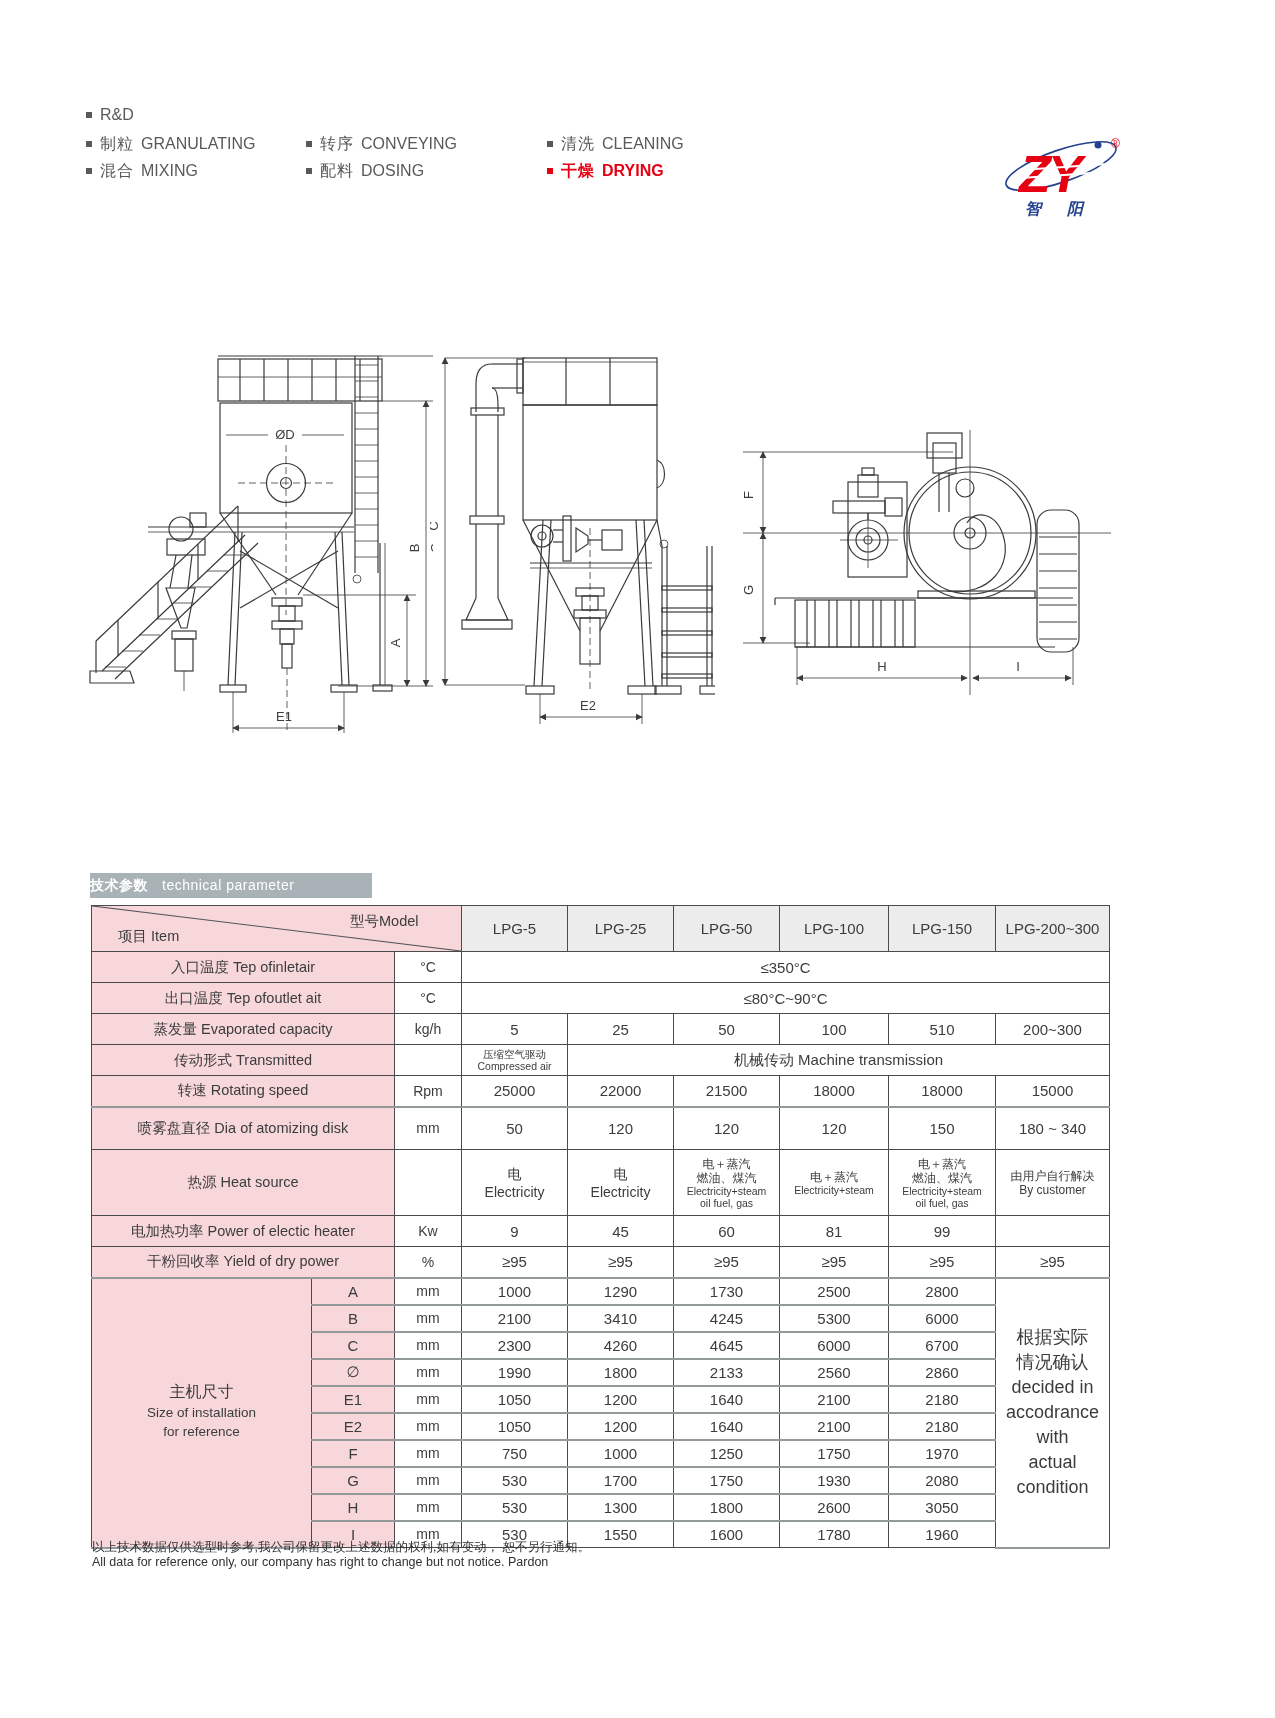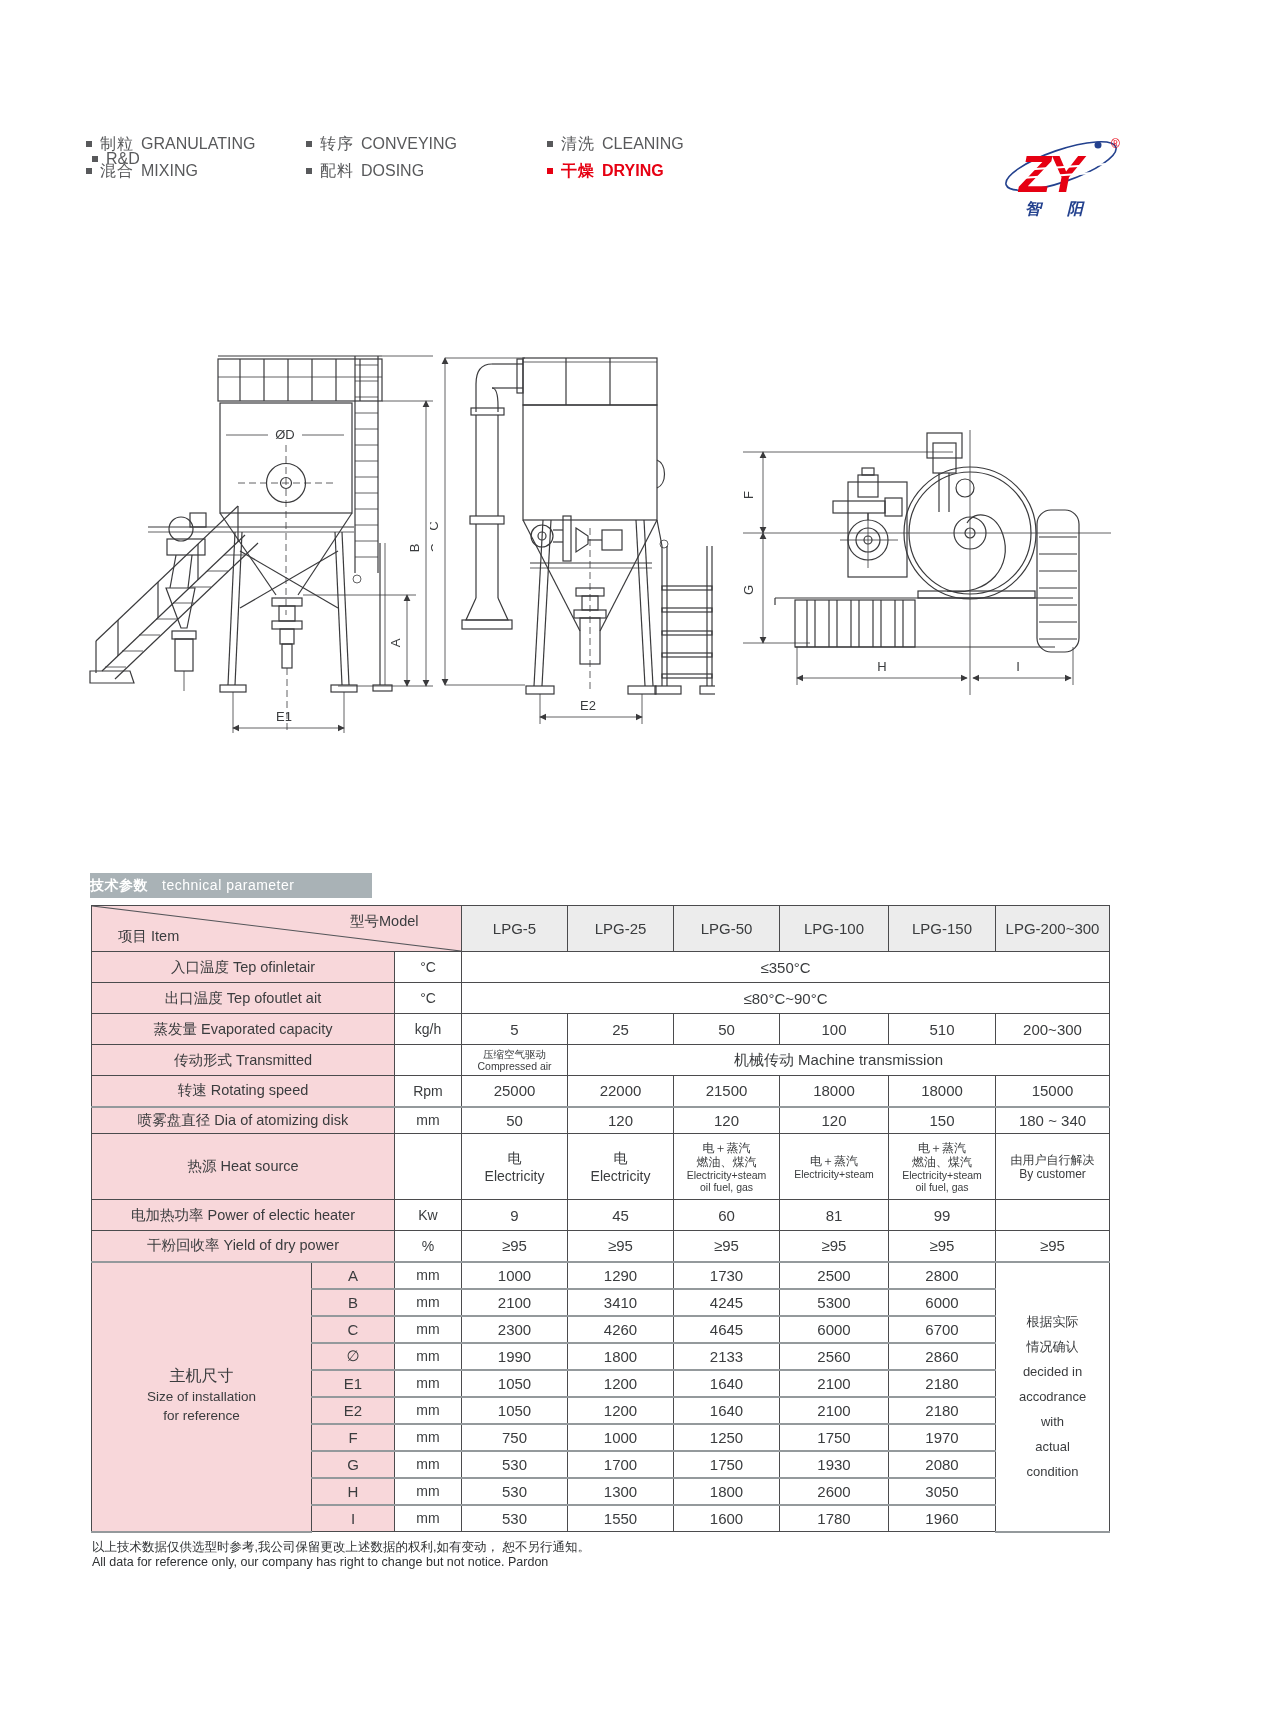"R&D" div.menuitem { left: 92px -> 86px; margin-top: 44px -> none }
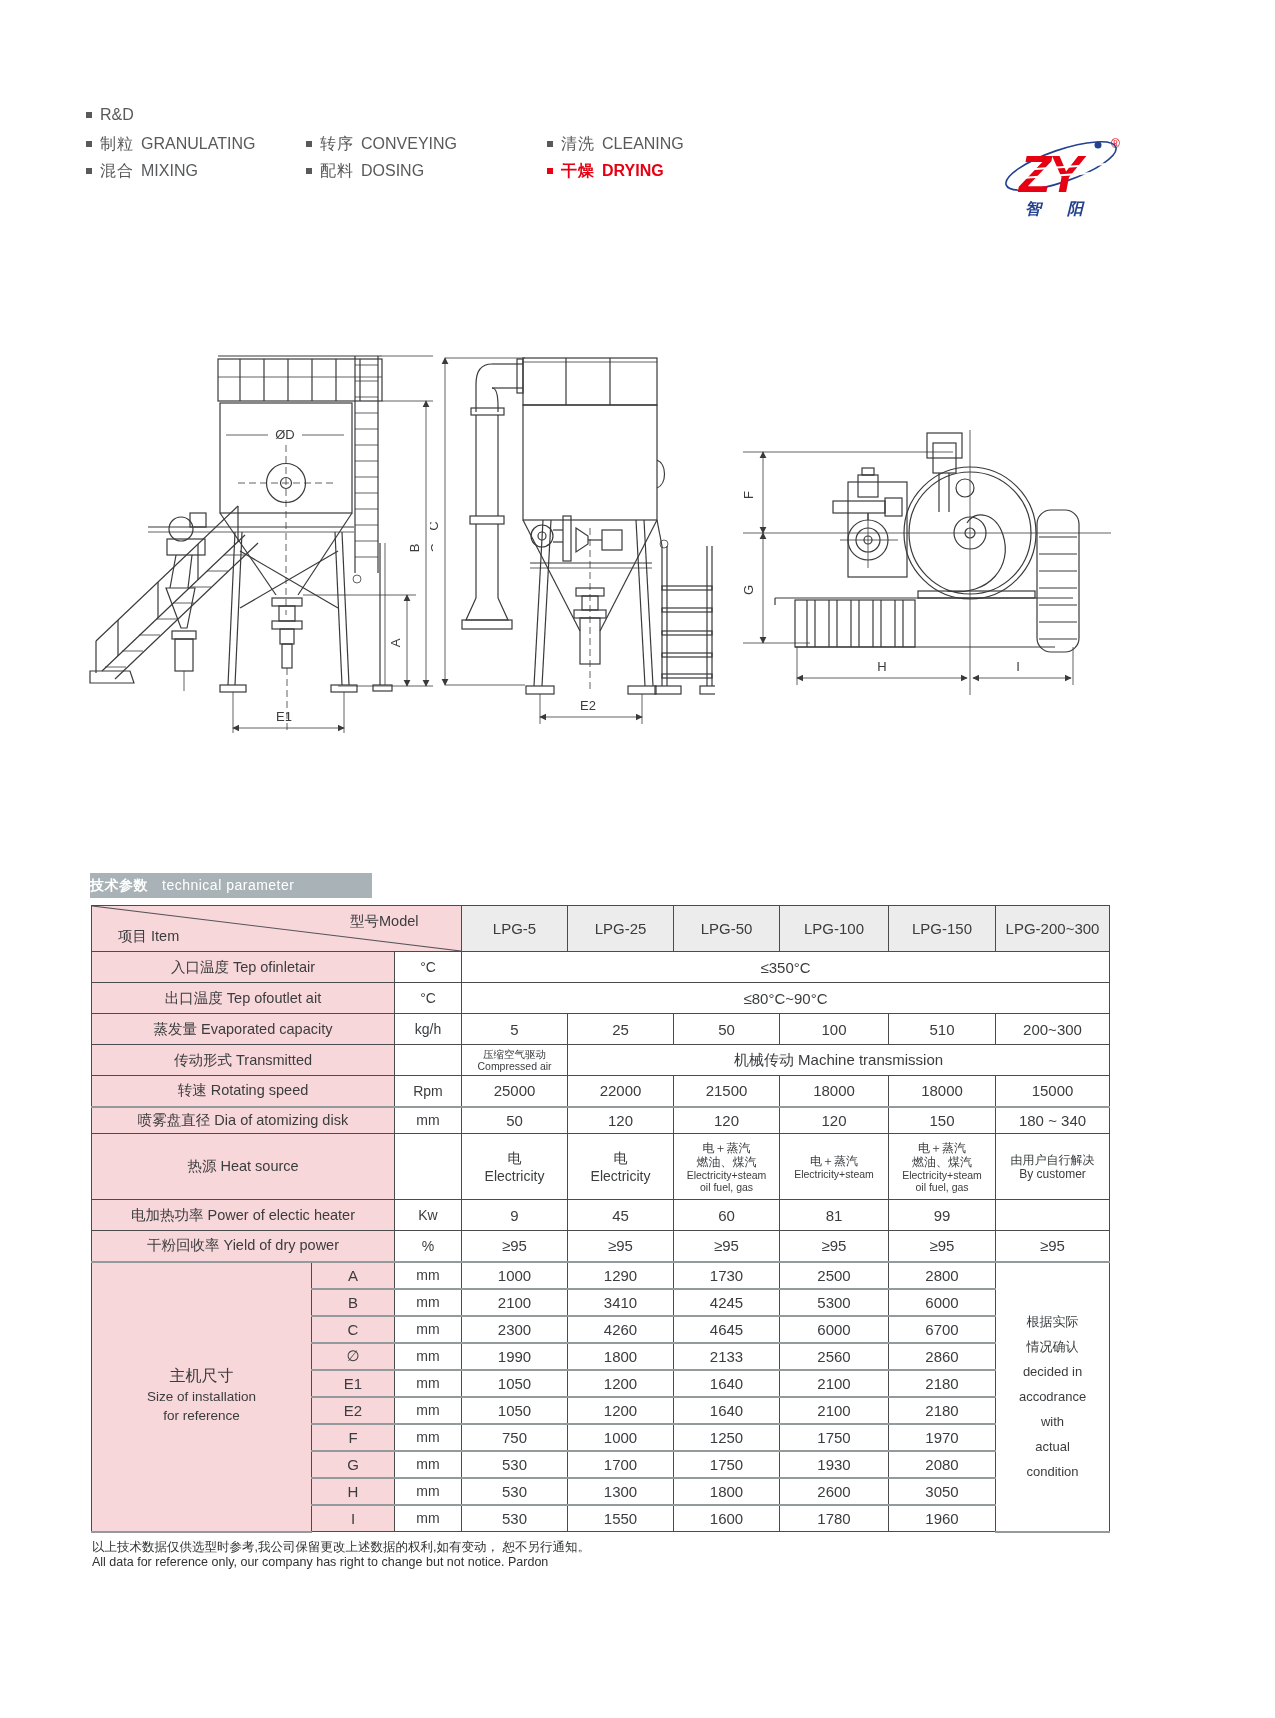"喷雾盘直径 Dia of atomizing disk" tr { height: 27px -> 43px }
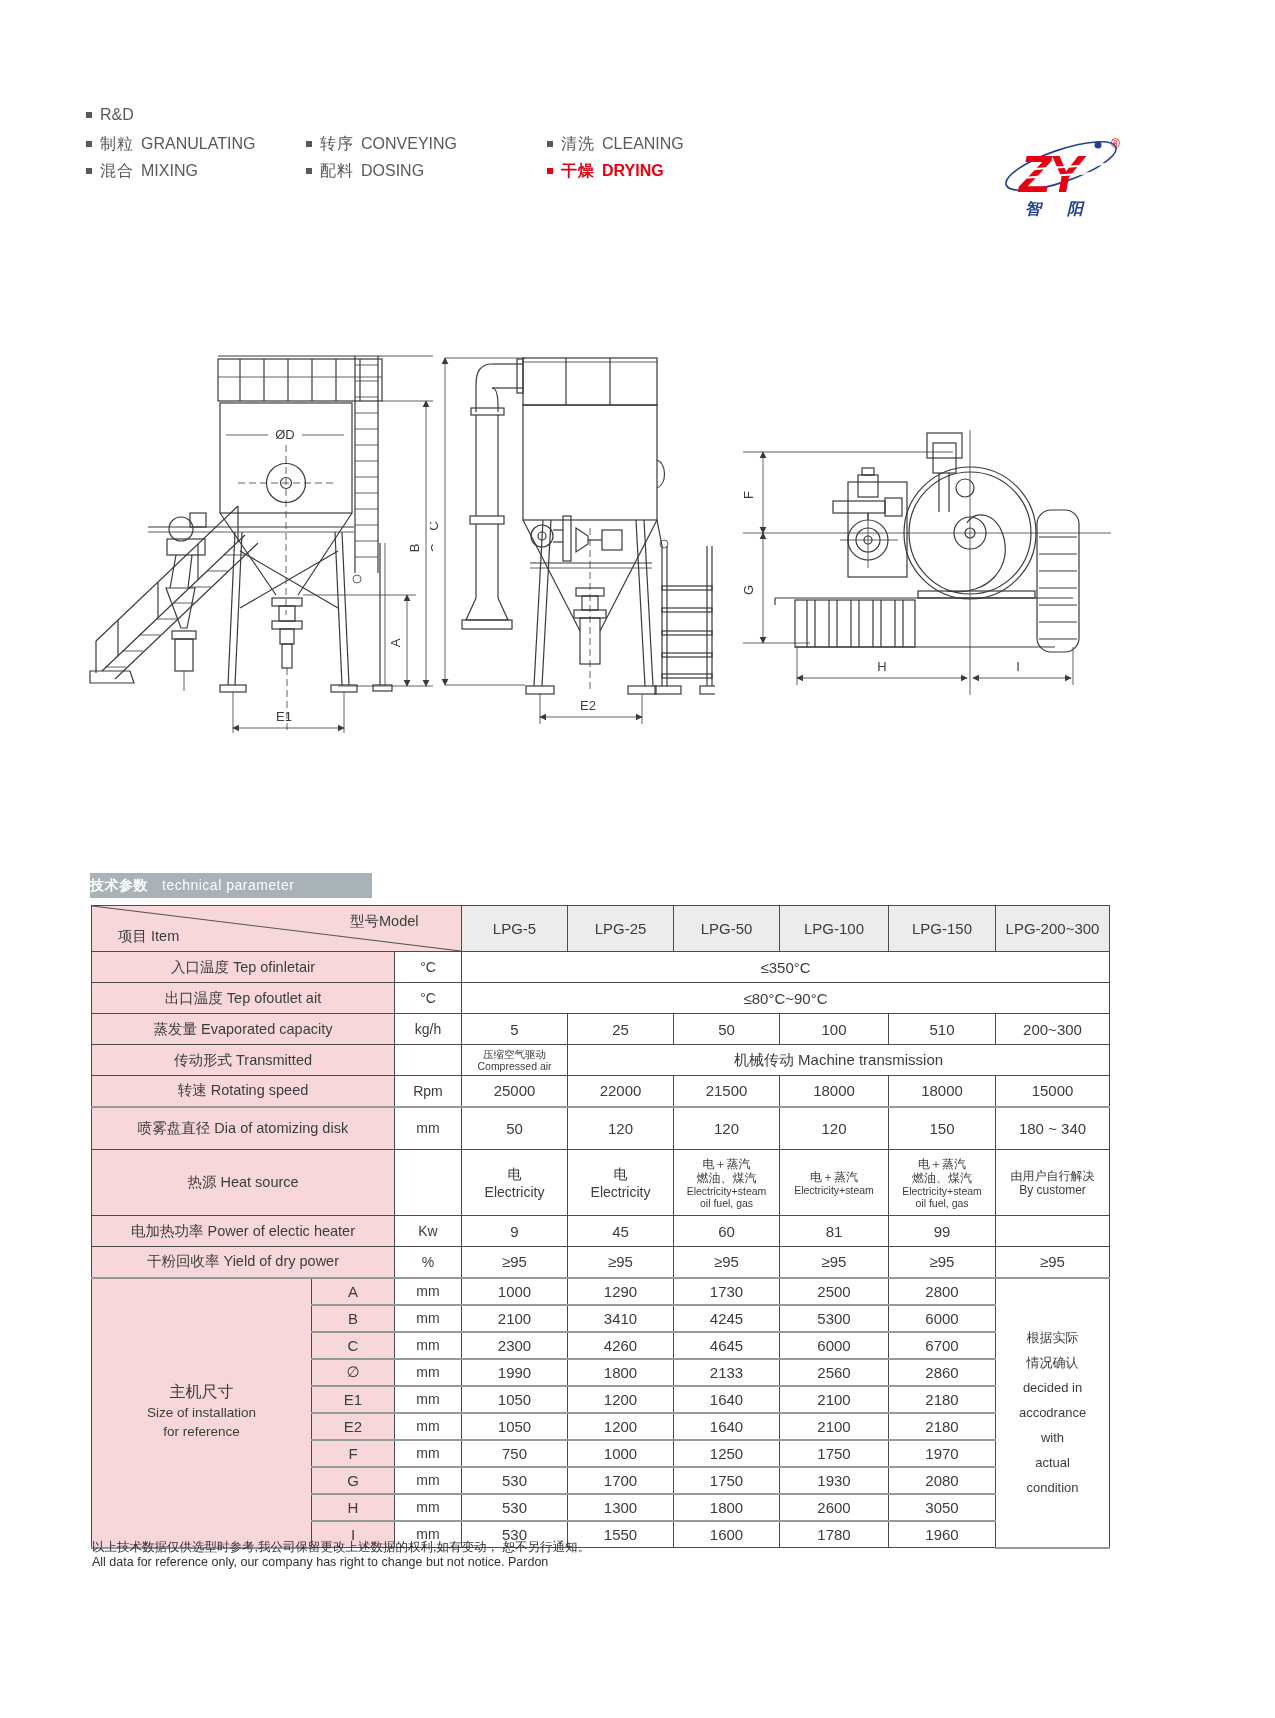"根据实际" .note { font-size: 13px -> 18px }
